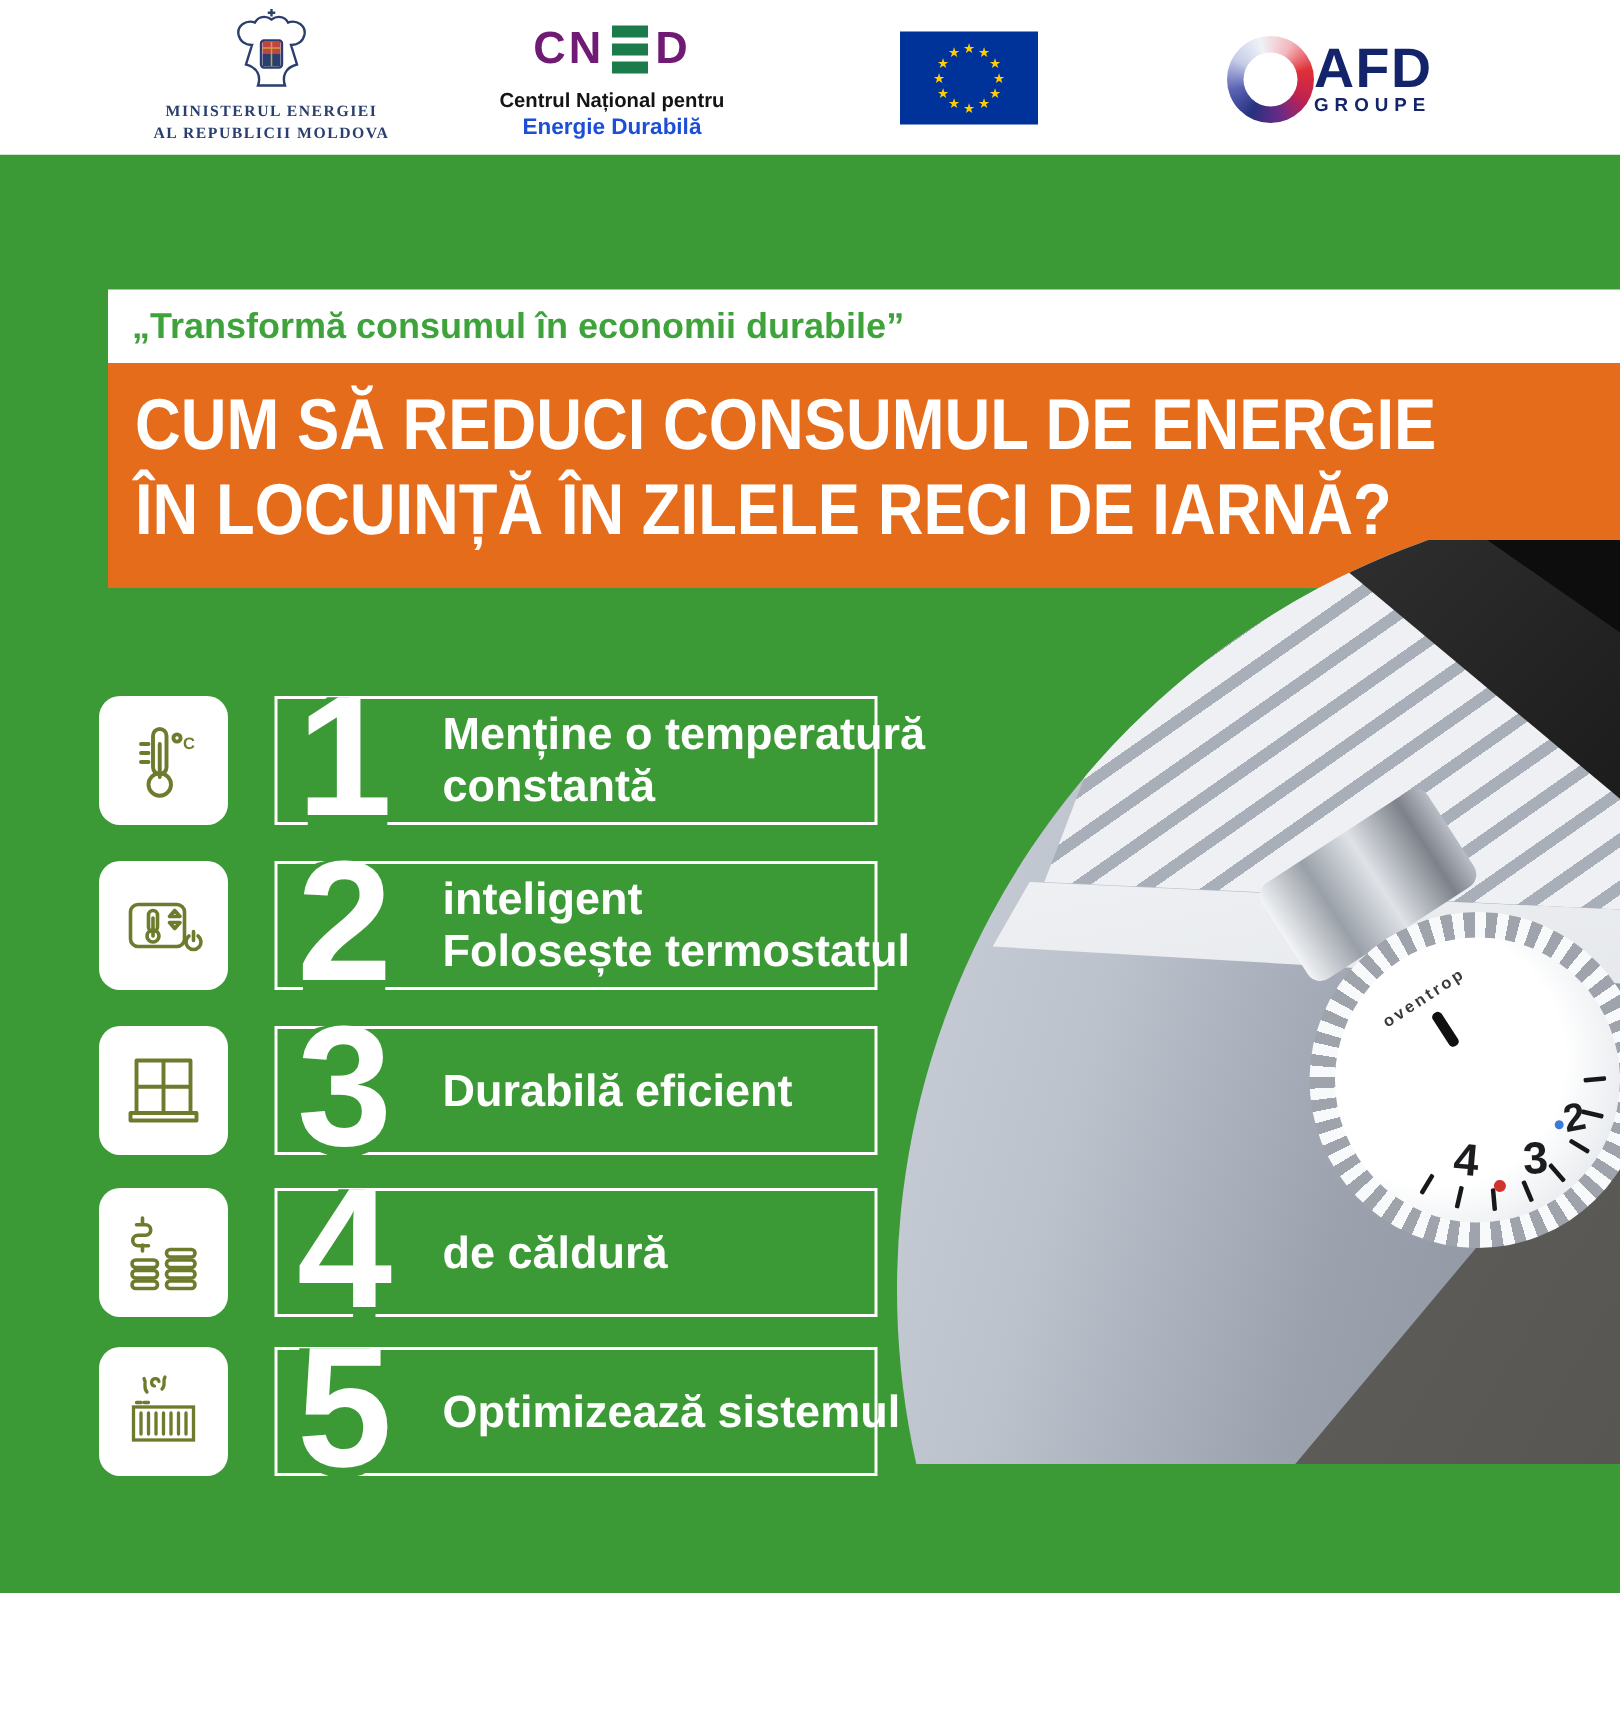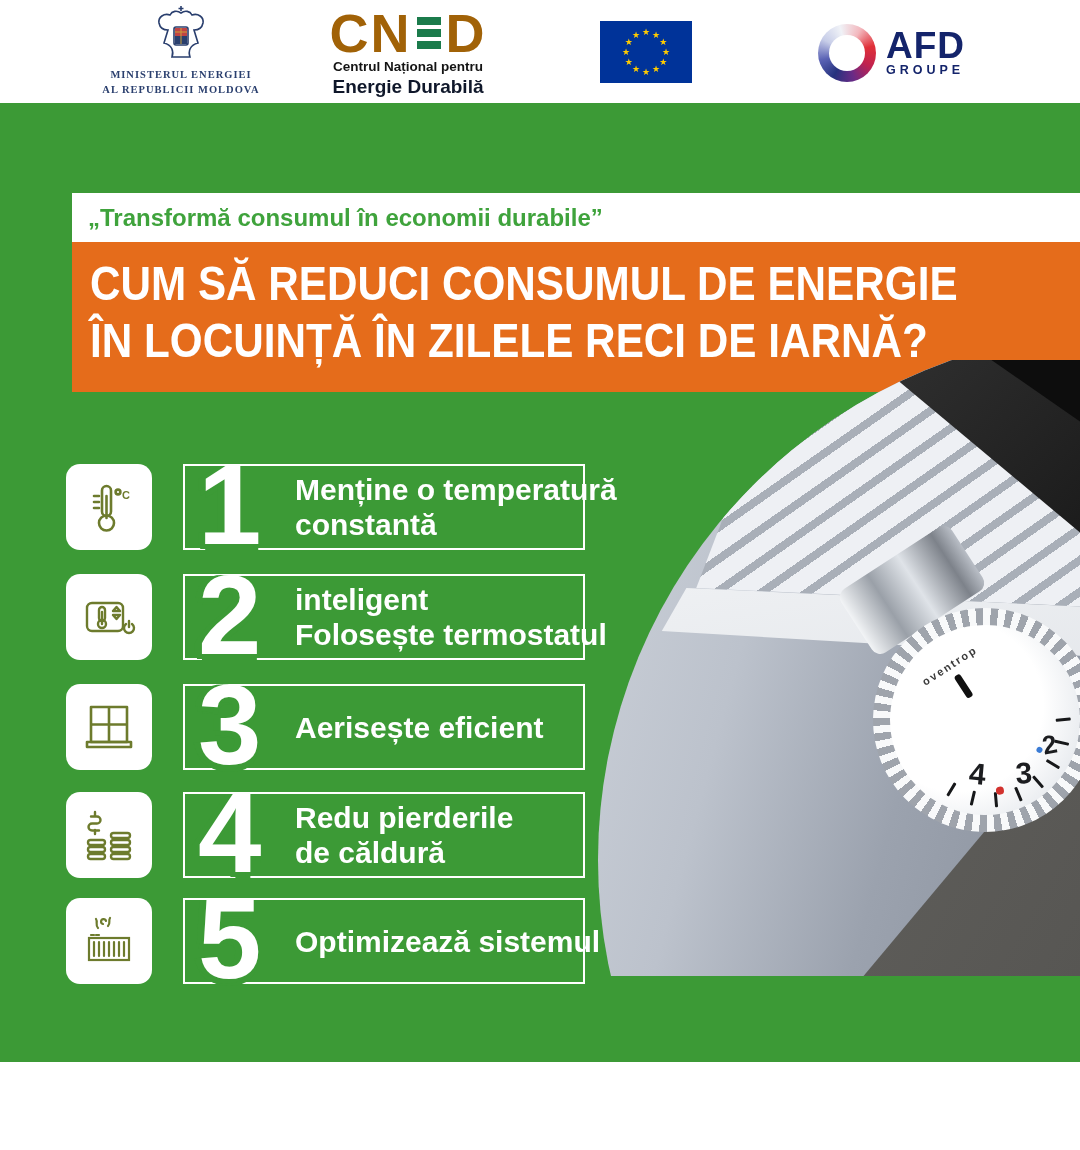"CN" .cned-letters { color: #a16207 -> #701a75; font-size: 54px -> 30px }
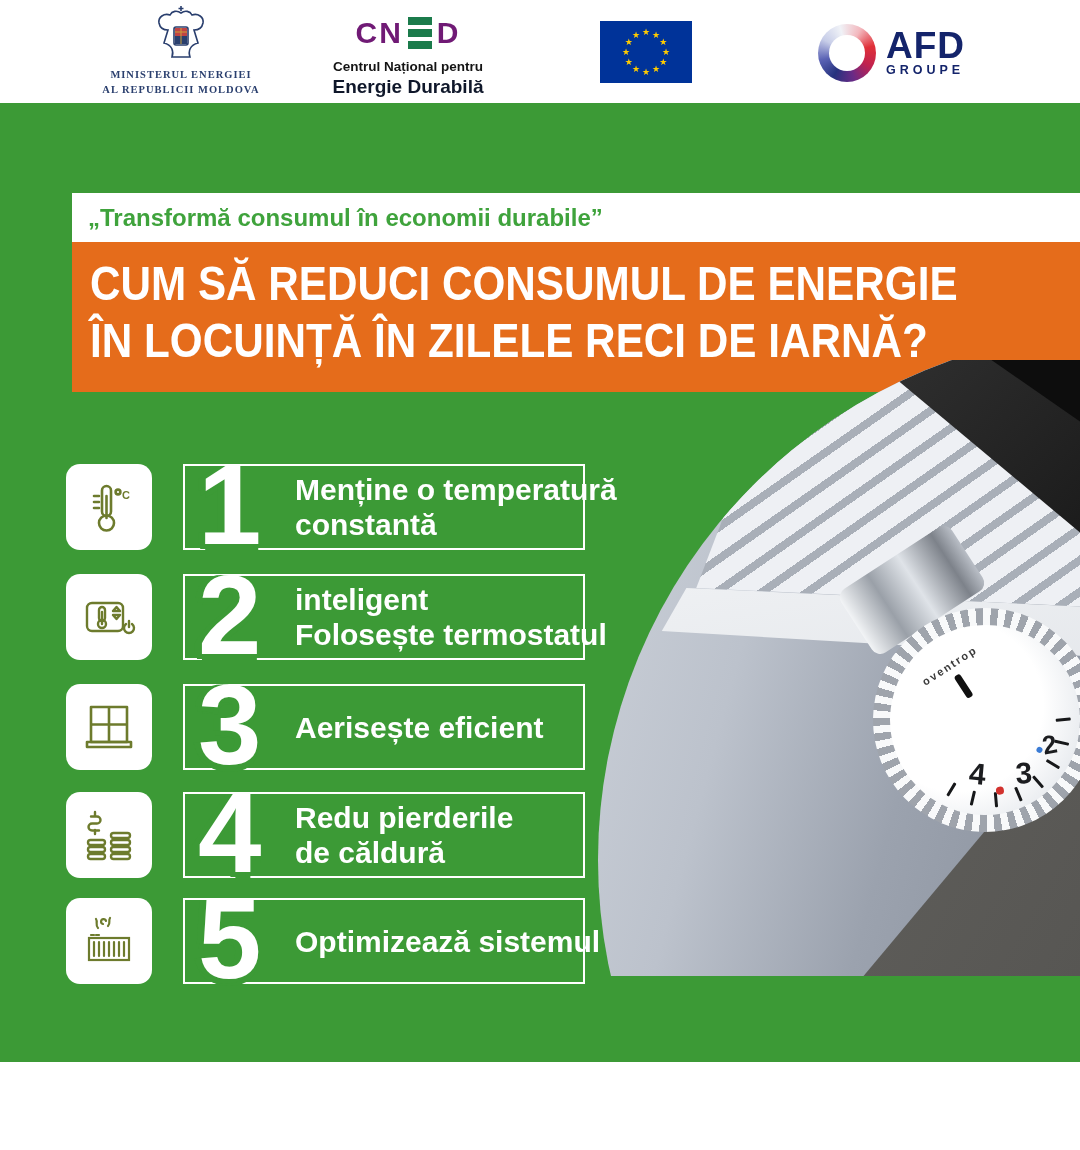"AFD" .afd { gap: 10px -> none }
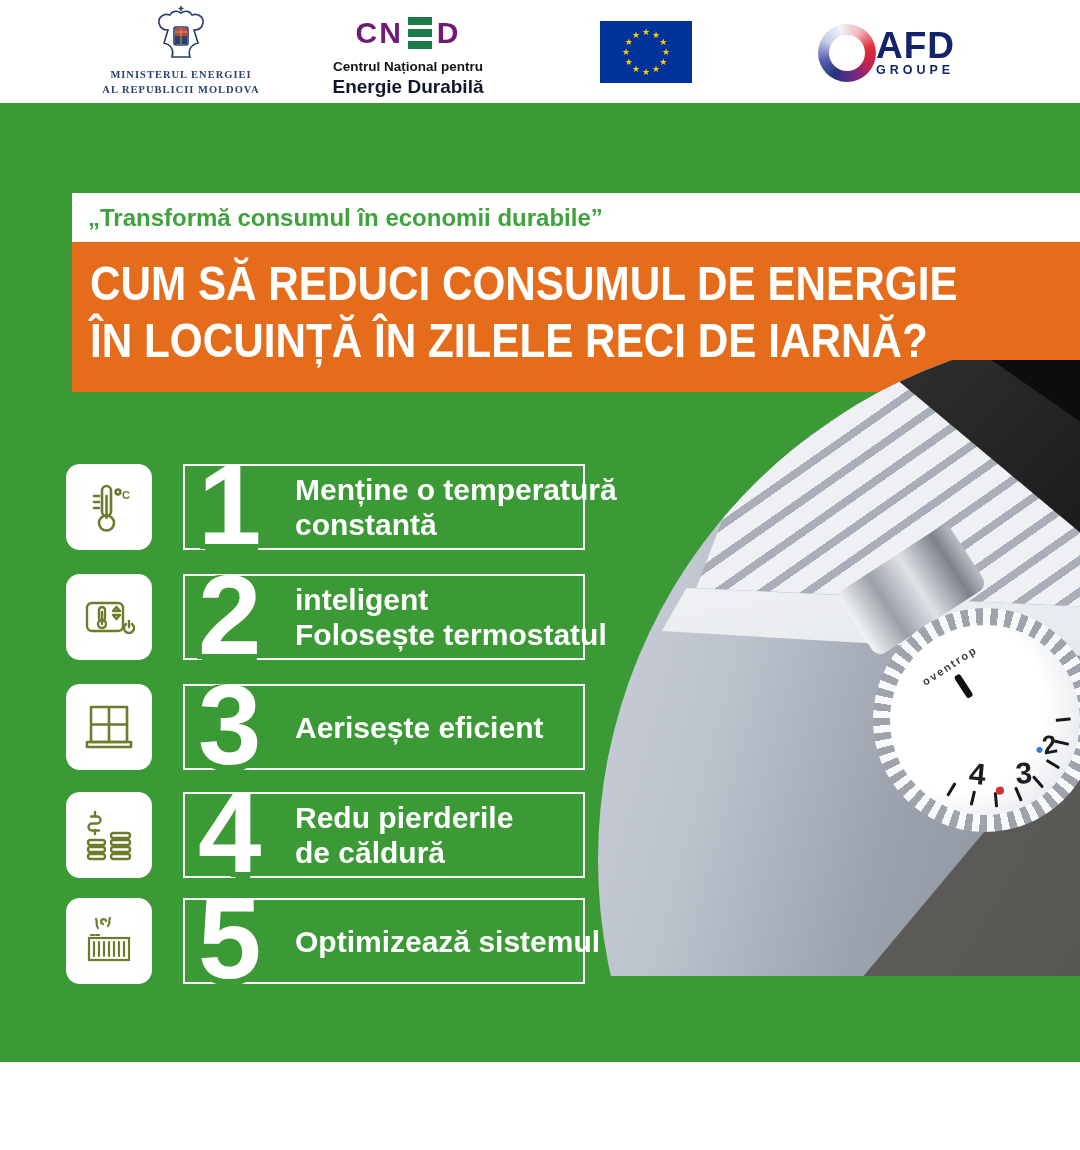"Energie Durabilă" .cned-sub2 { color: #0f172a -> #1d4ed8; font-size: 19px -> 15px }
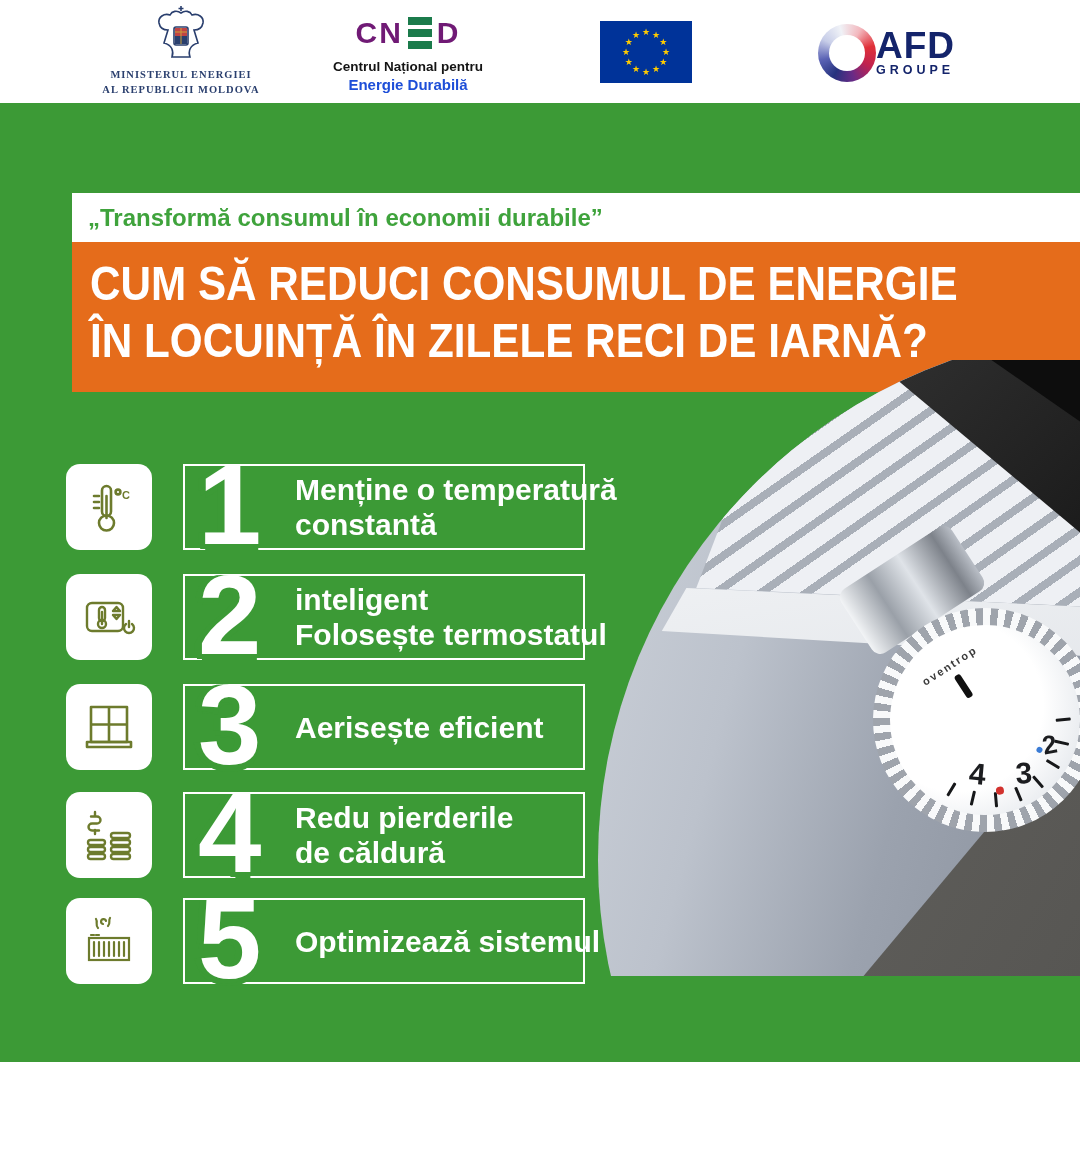"Aerisește eficient" div.tip-line { text: Aerisește -> Durabilă }
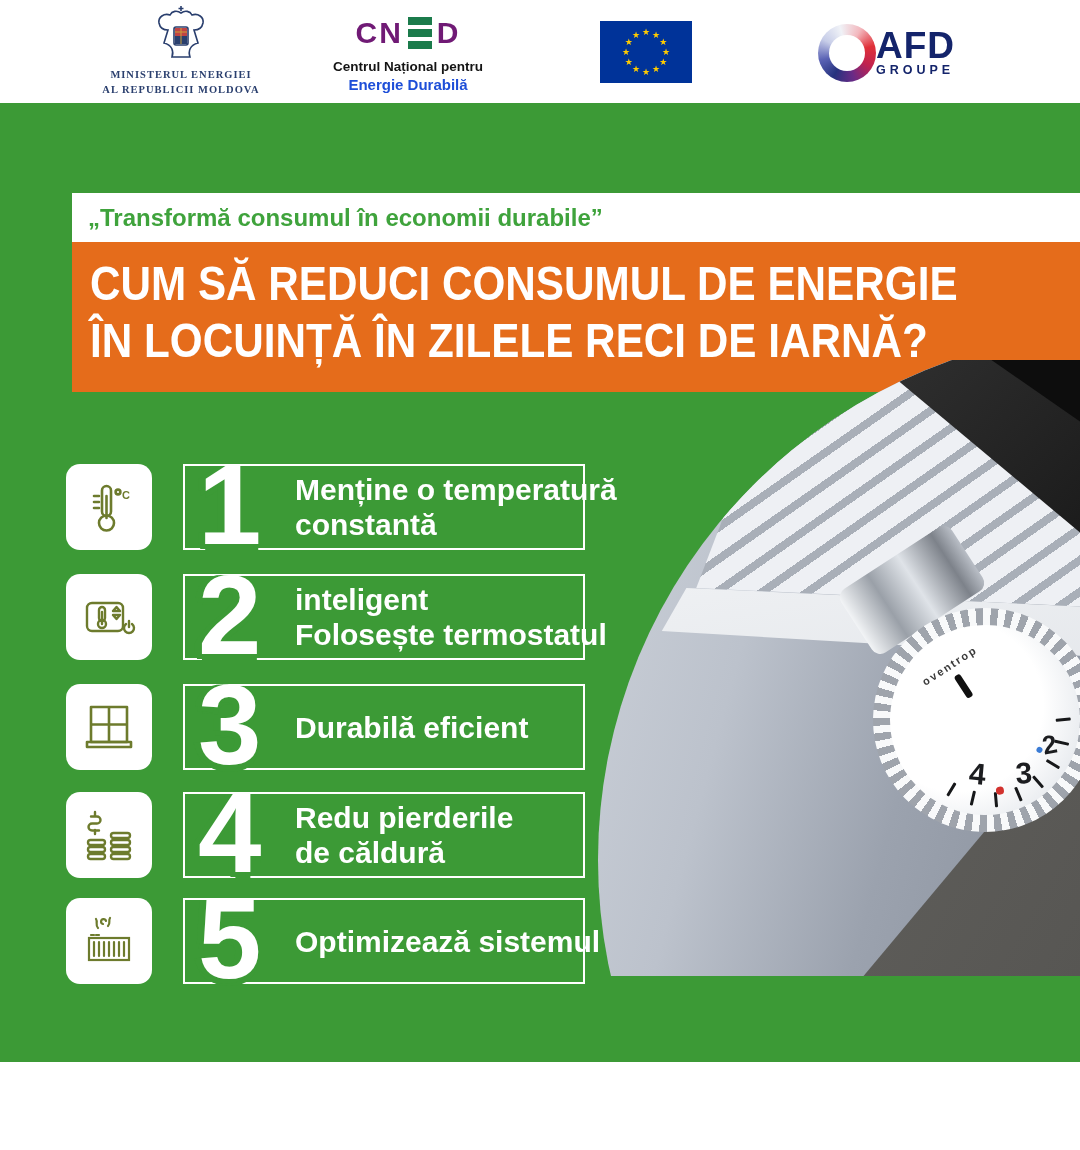"Redu pierderile" div.tip-line { html: <div>Redu pierderile</div> -> none }
